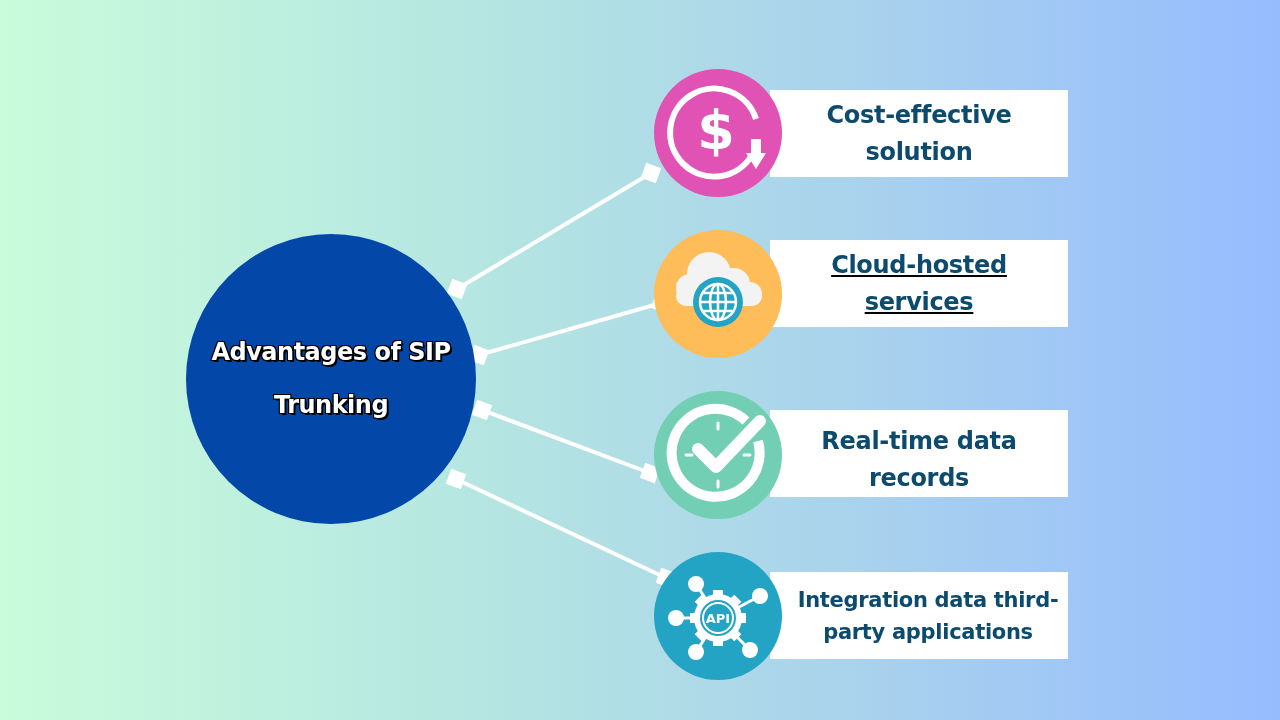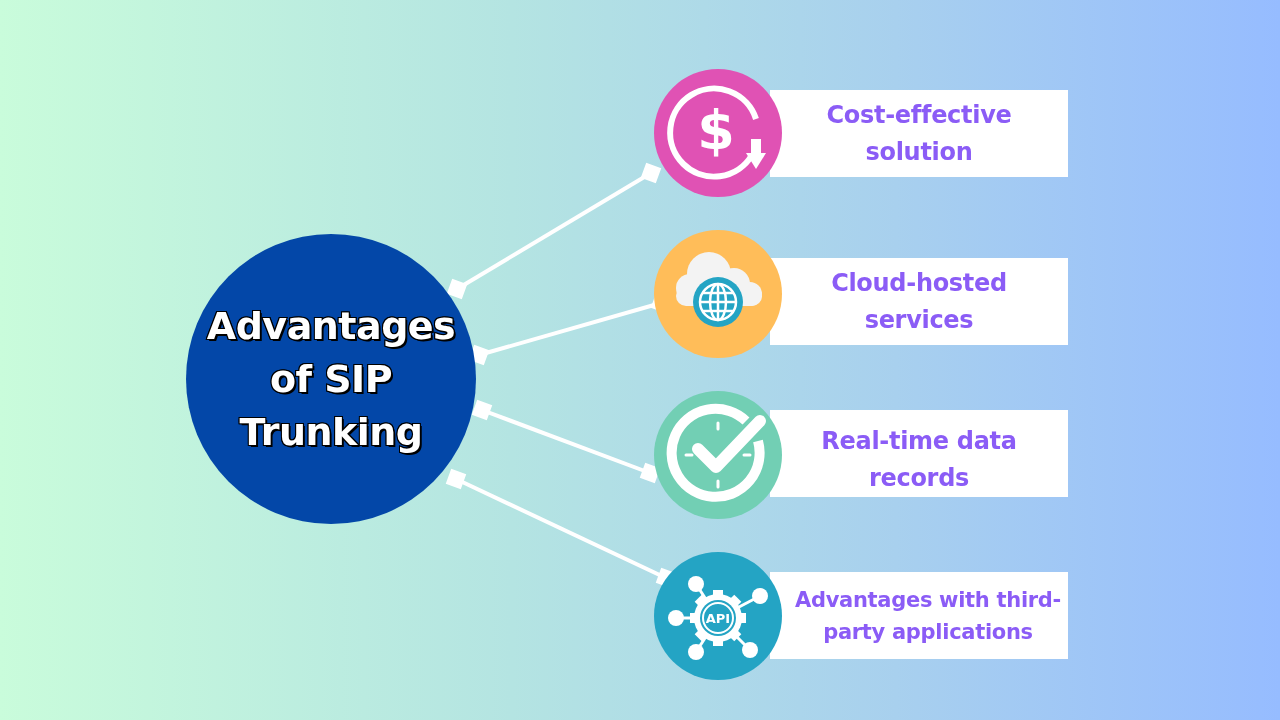"Cost-effective solution" .box-label { color: #8b5cf6 -> #0c4a6e }
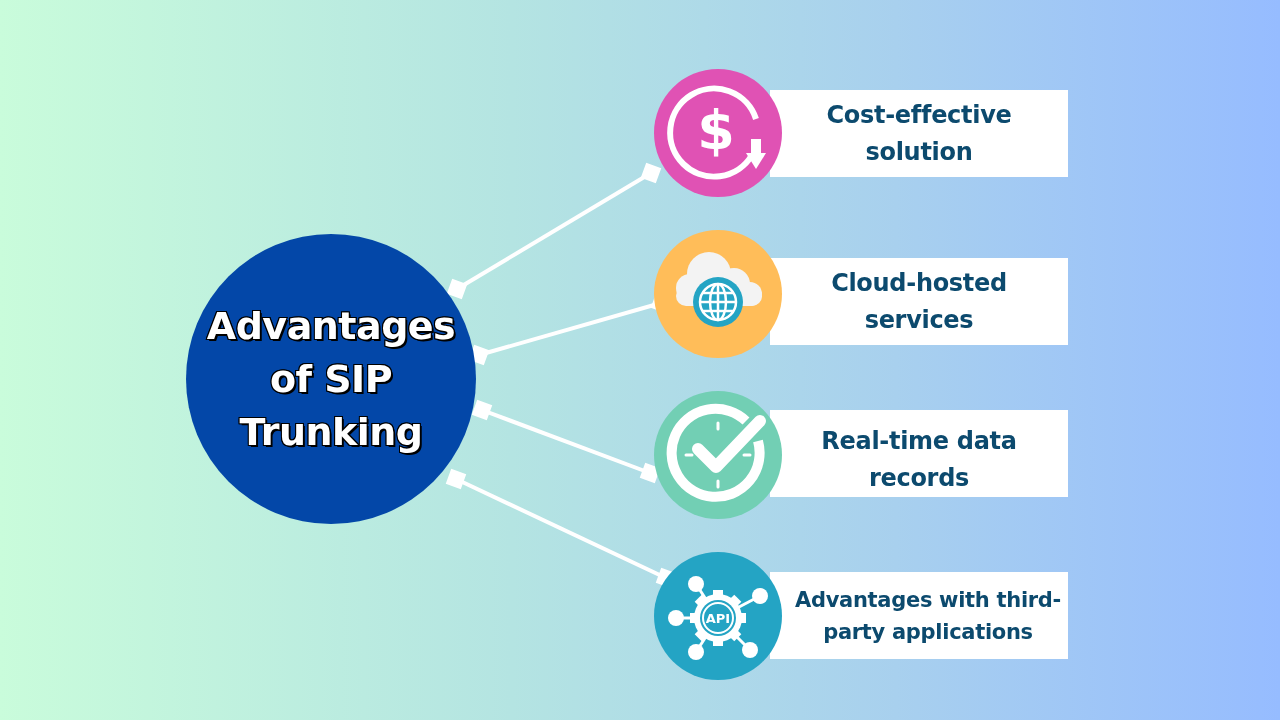"Cloud-hosted services" div.box { text-decoration: none -> underline; top: 258px -> 240px }
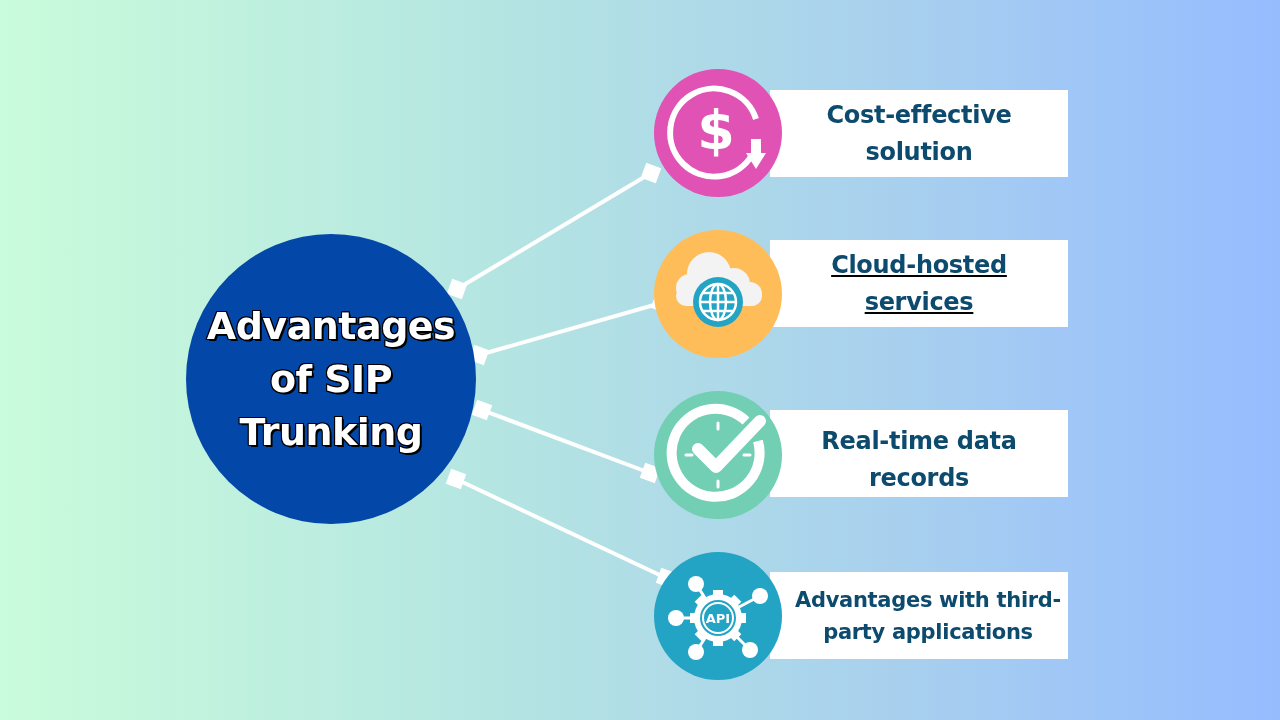"Advantages of SIP Trunking" .hub-title { font-size: 38px -> 24px }
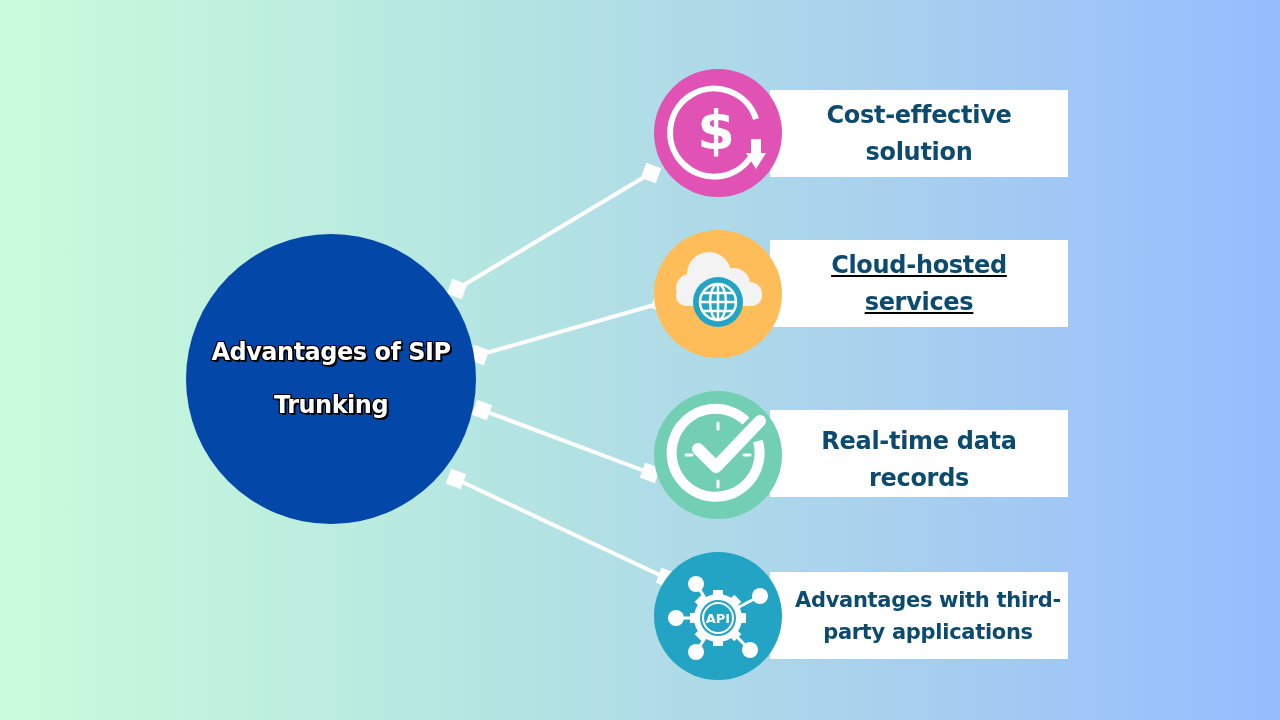"Advantages with third-party applications" div.box-label { text: Advantages with -> Integration data }
